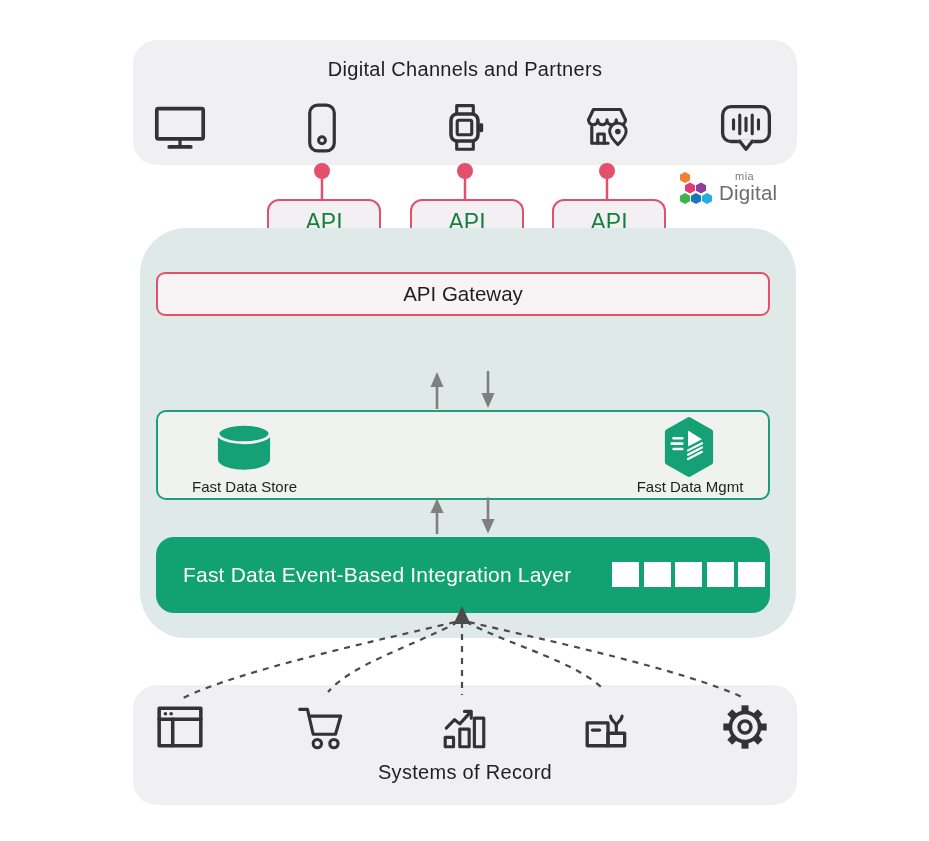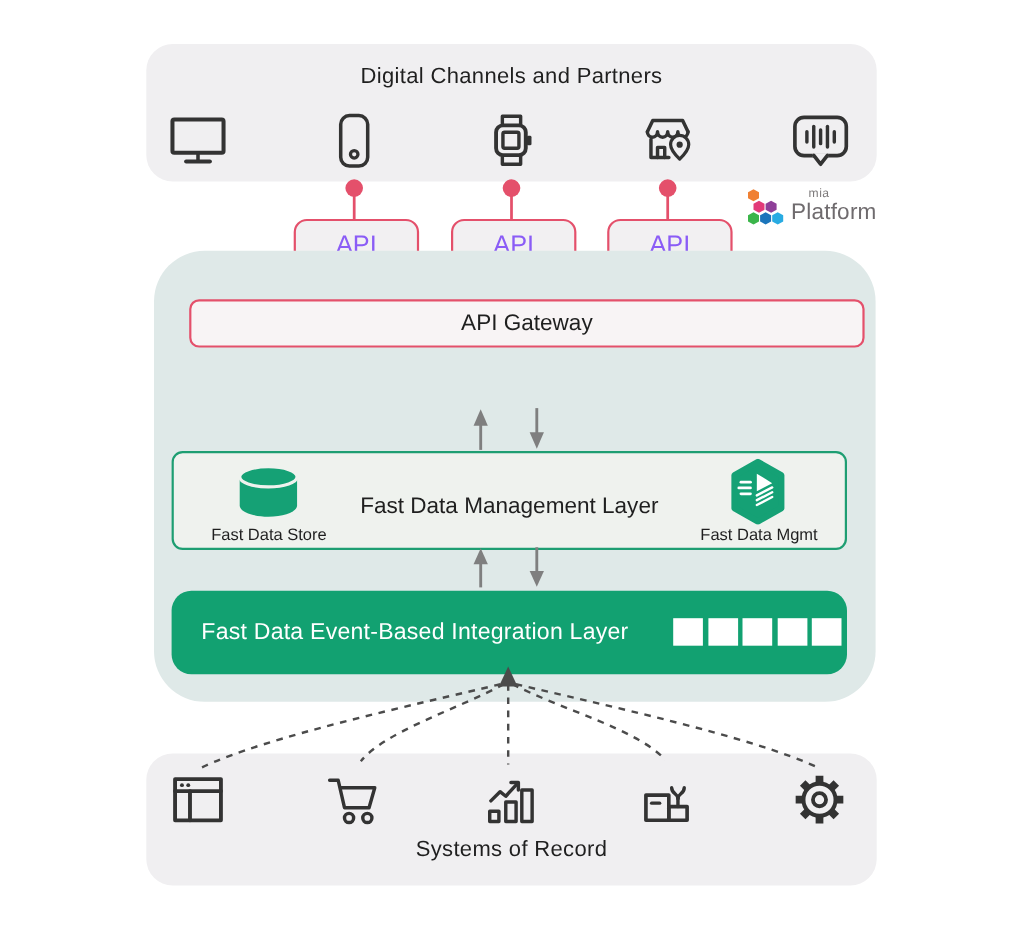"Platform" span.logo-platform { text: Platform -> Digital }
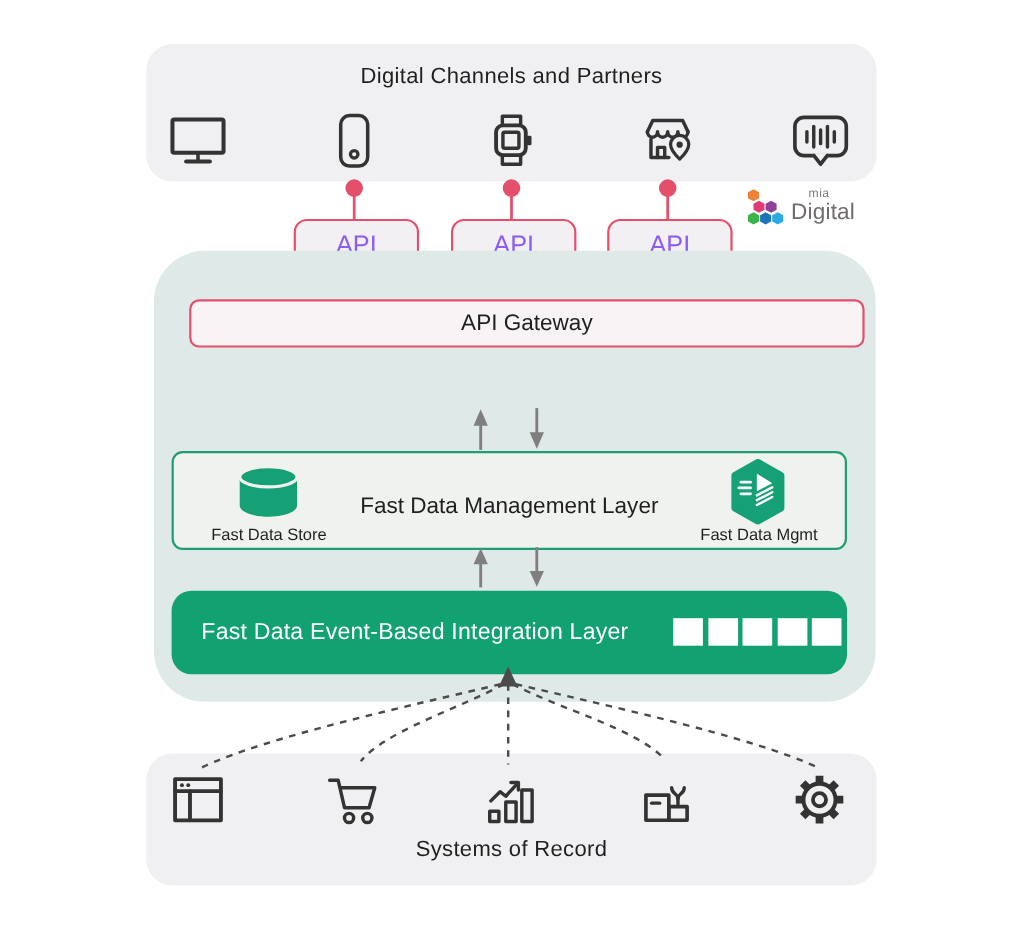"API" .api-chip { color: #8b5cf6 -> #15803d }
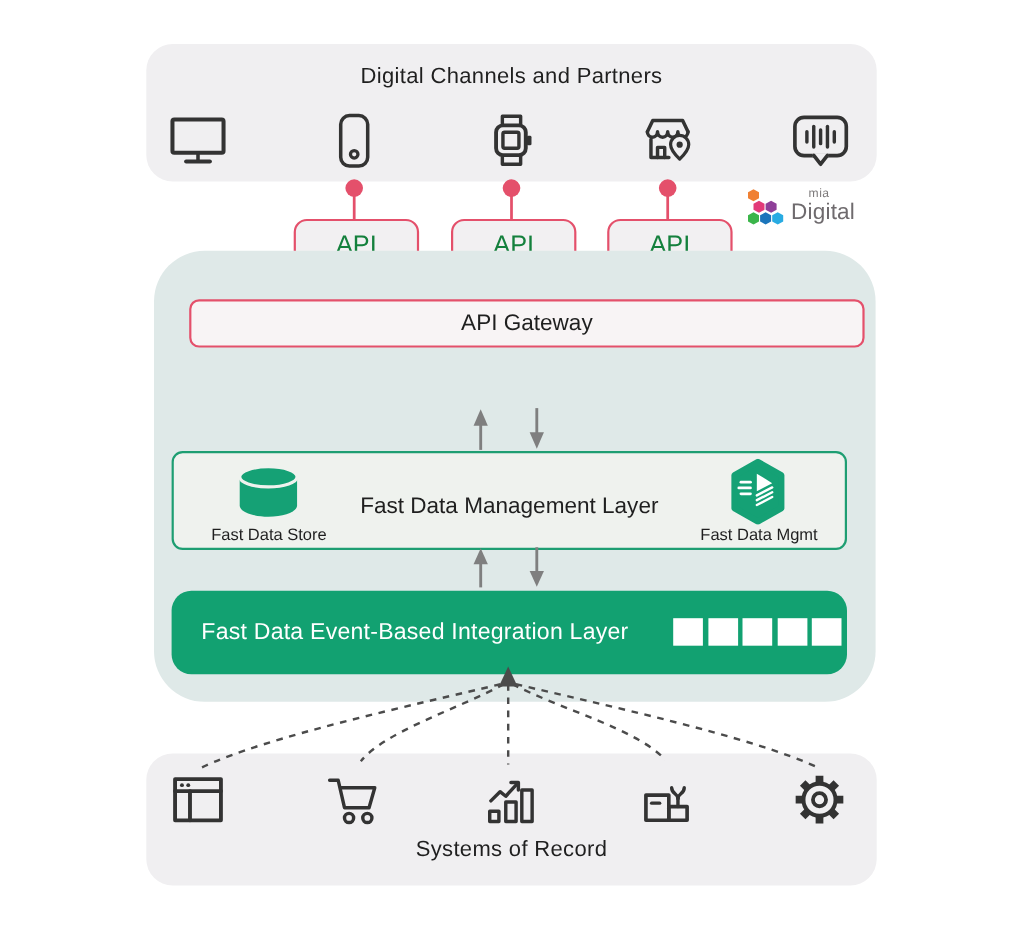"API Gateway" .bar { margin-left: 16px -> none }
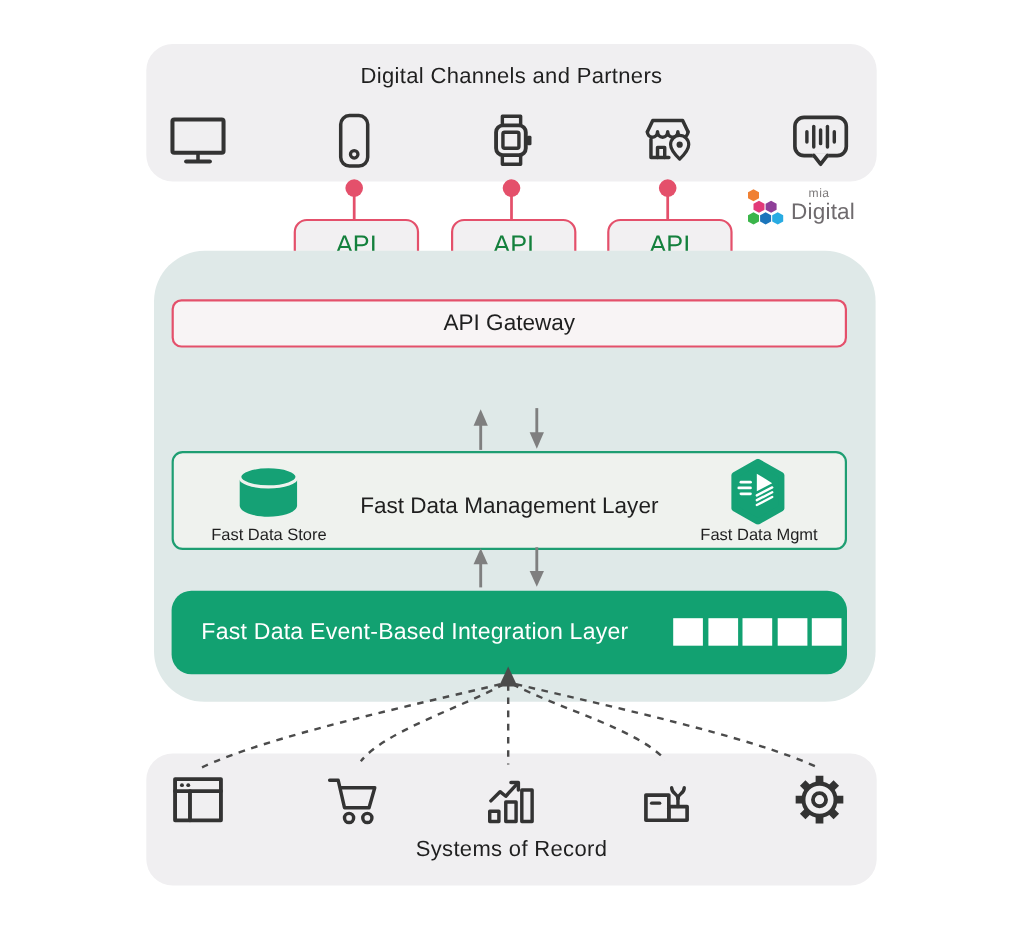"Fast Data Management Layer" div.fdm-title { html: <div>Fast Data Management Layer</div> -> none }
